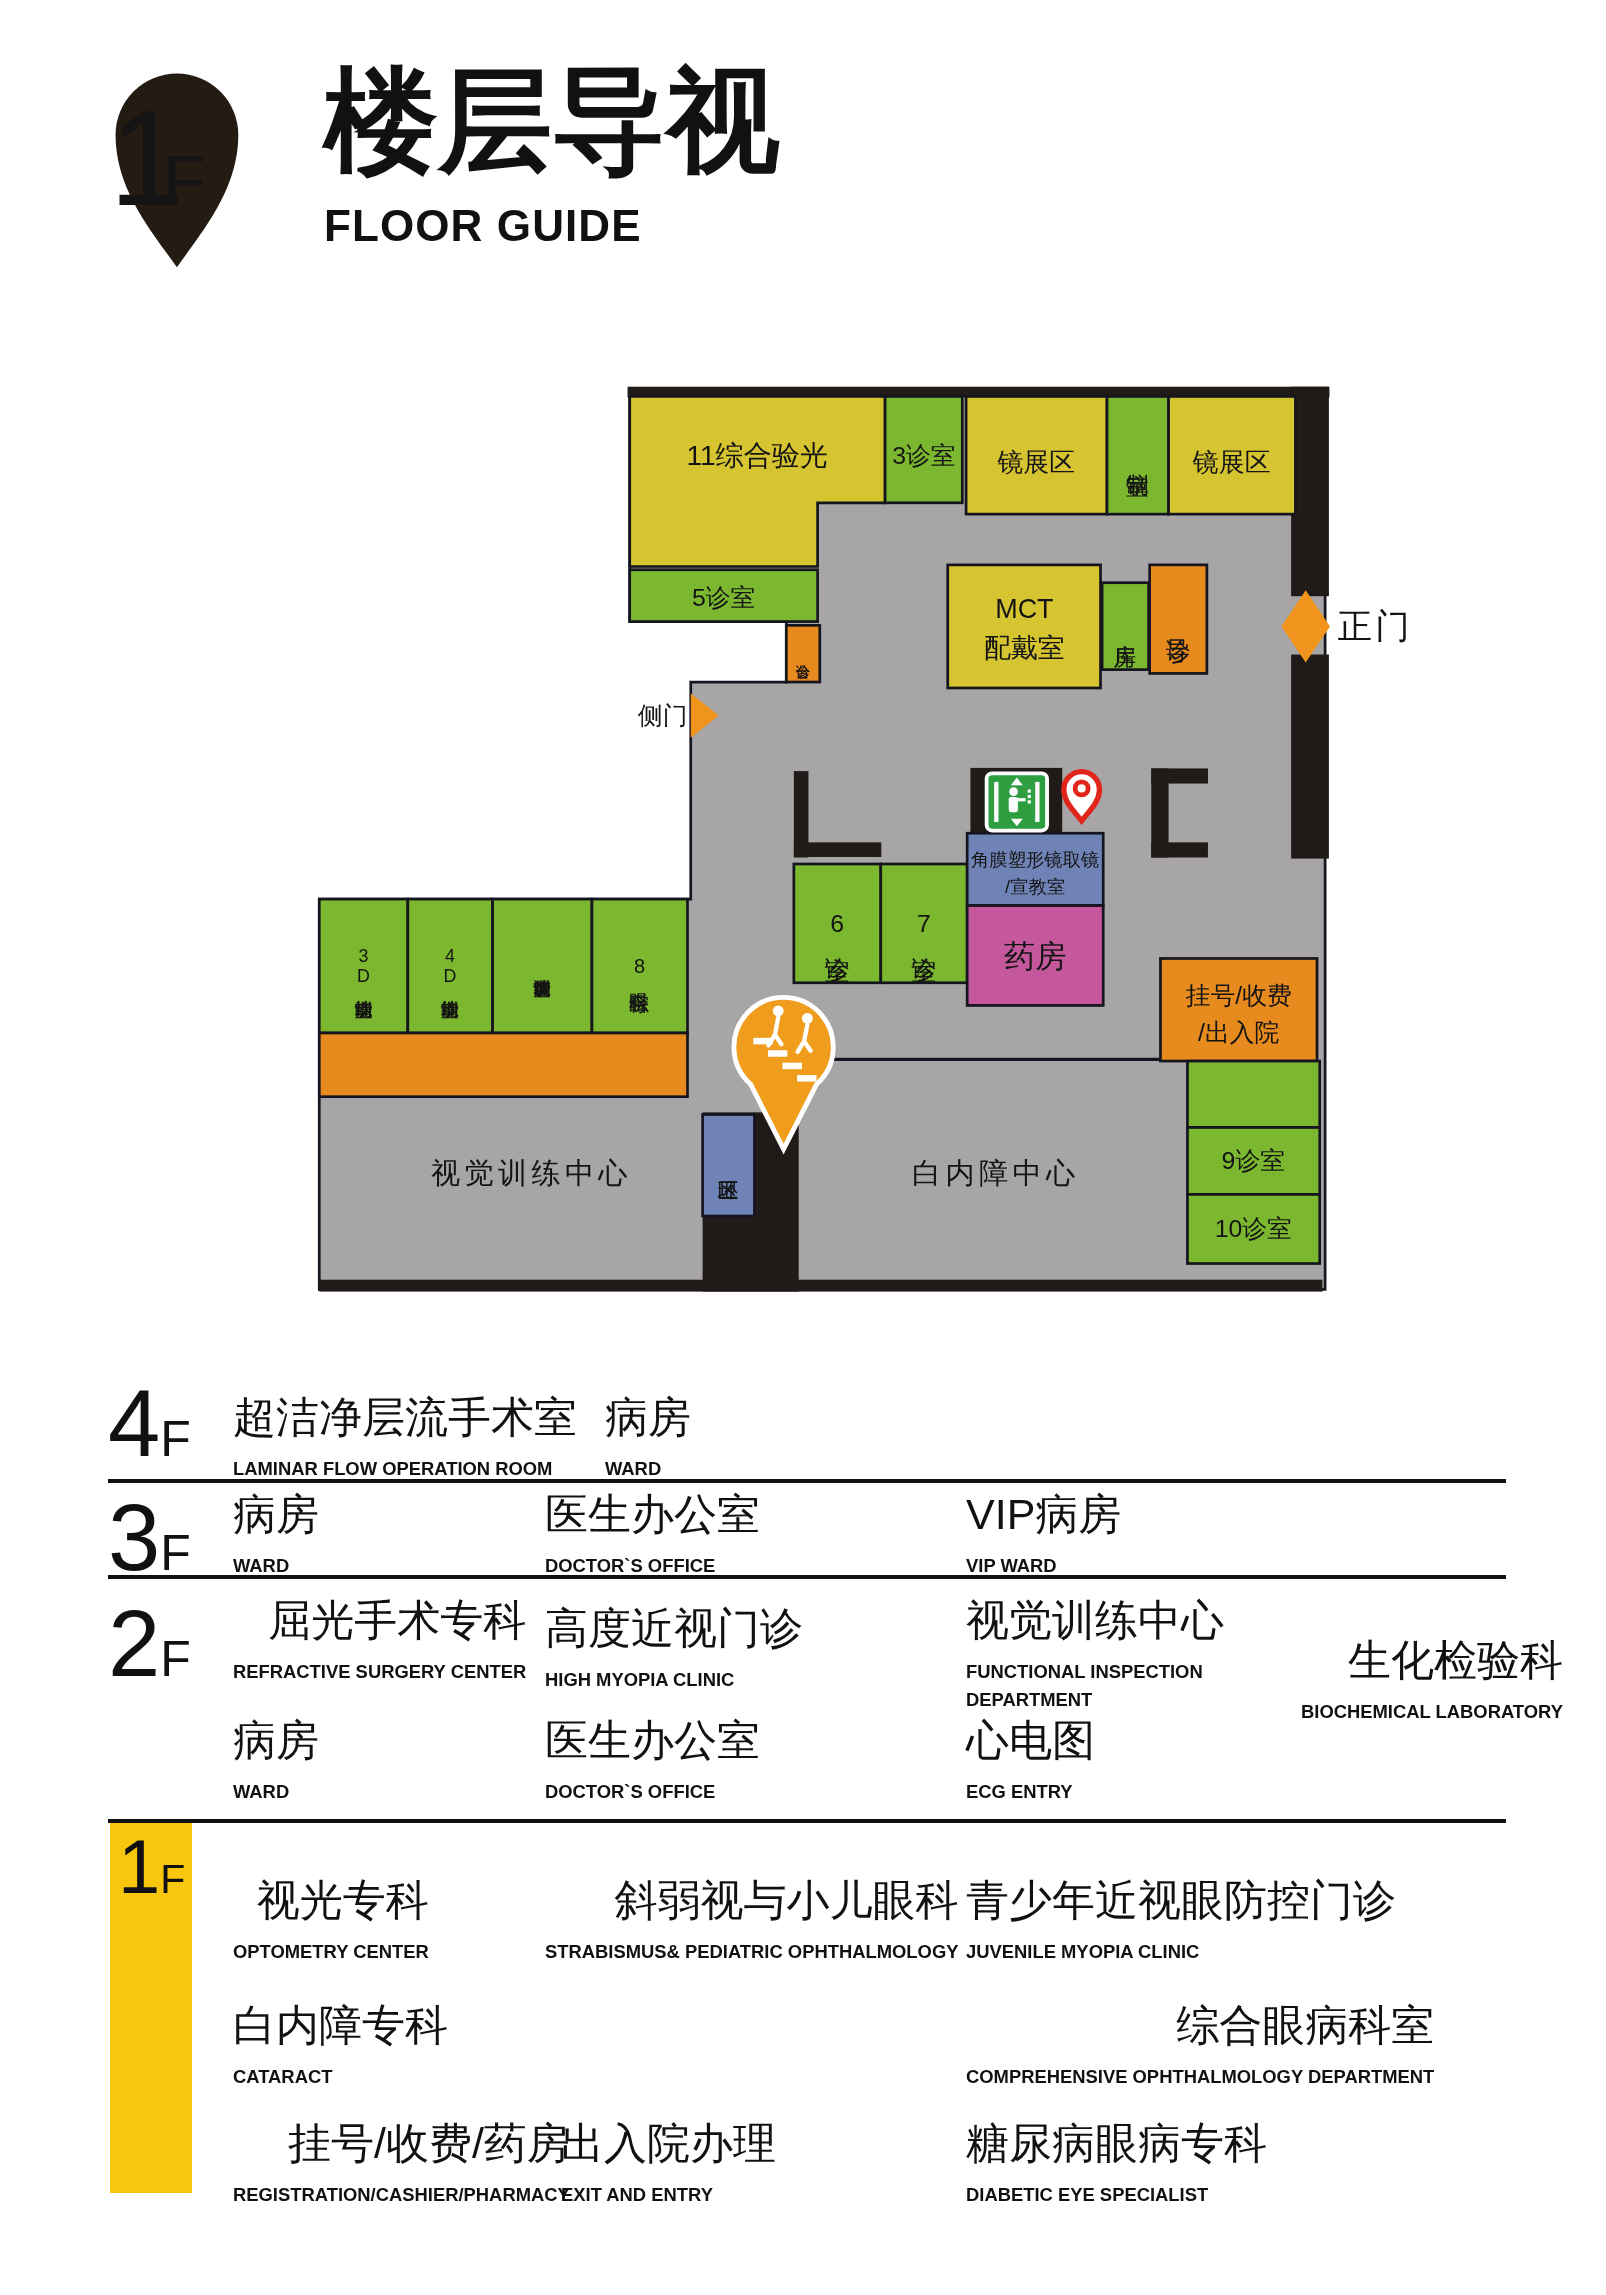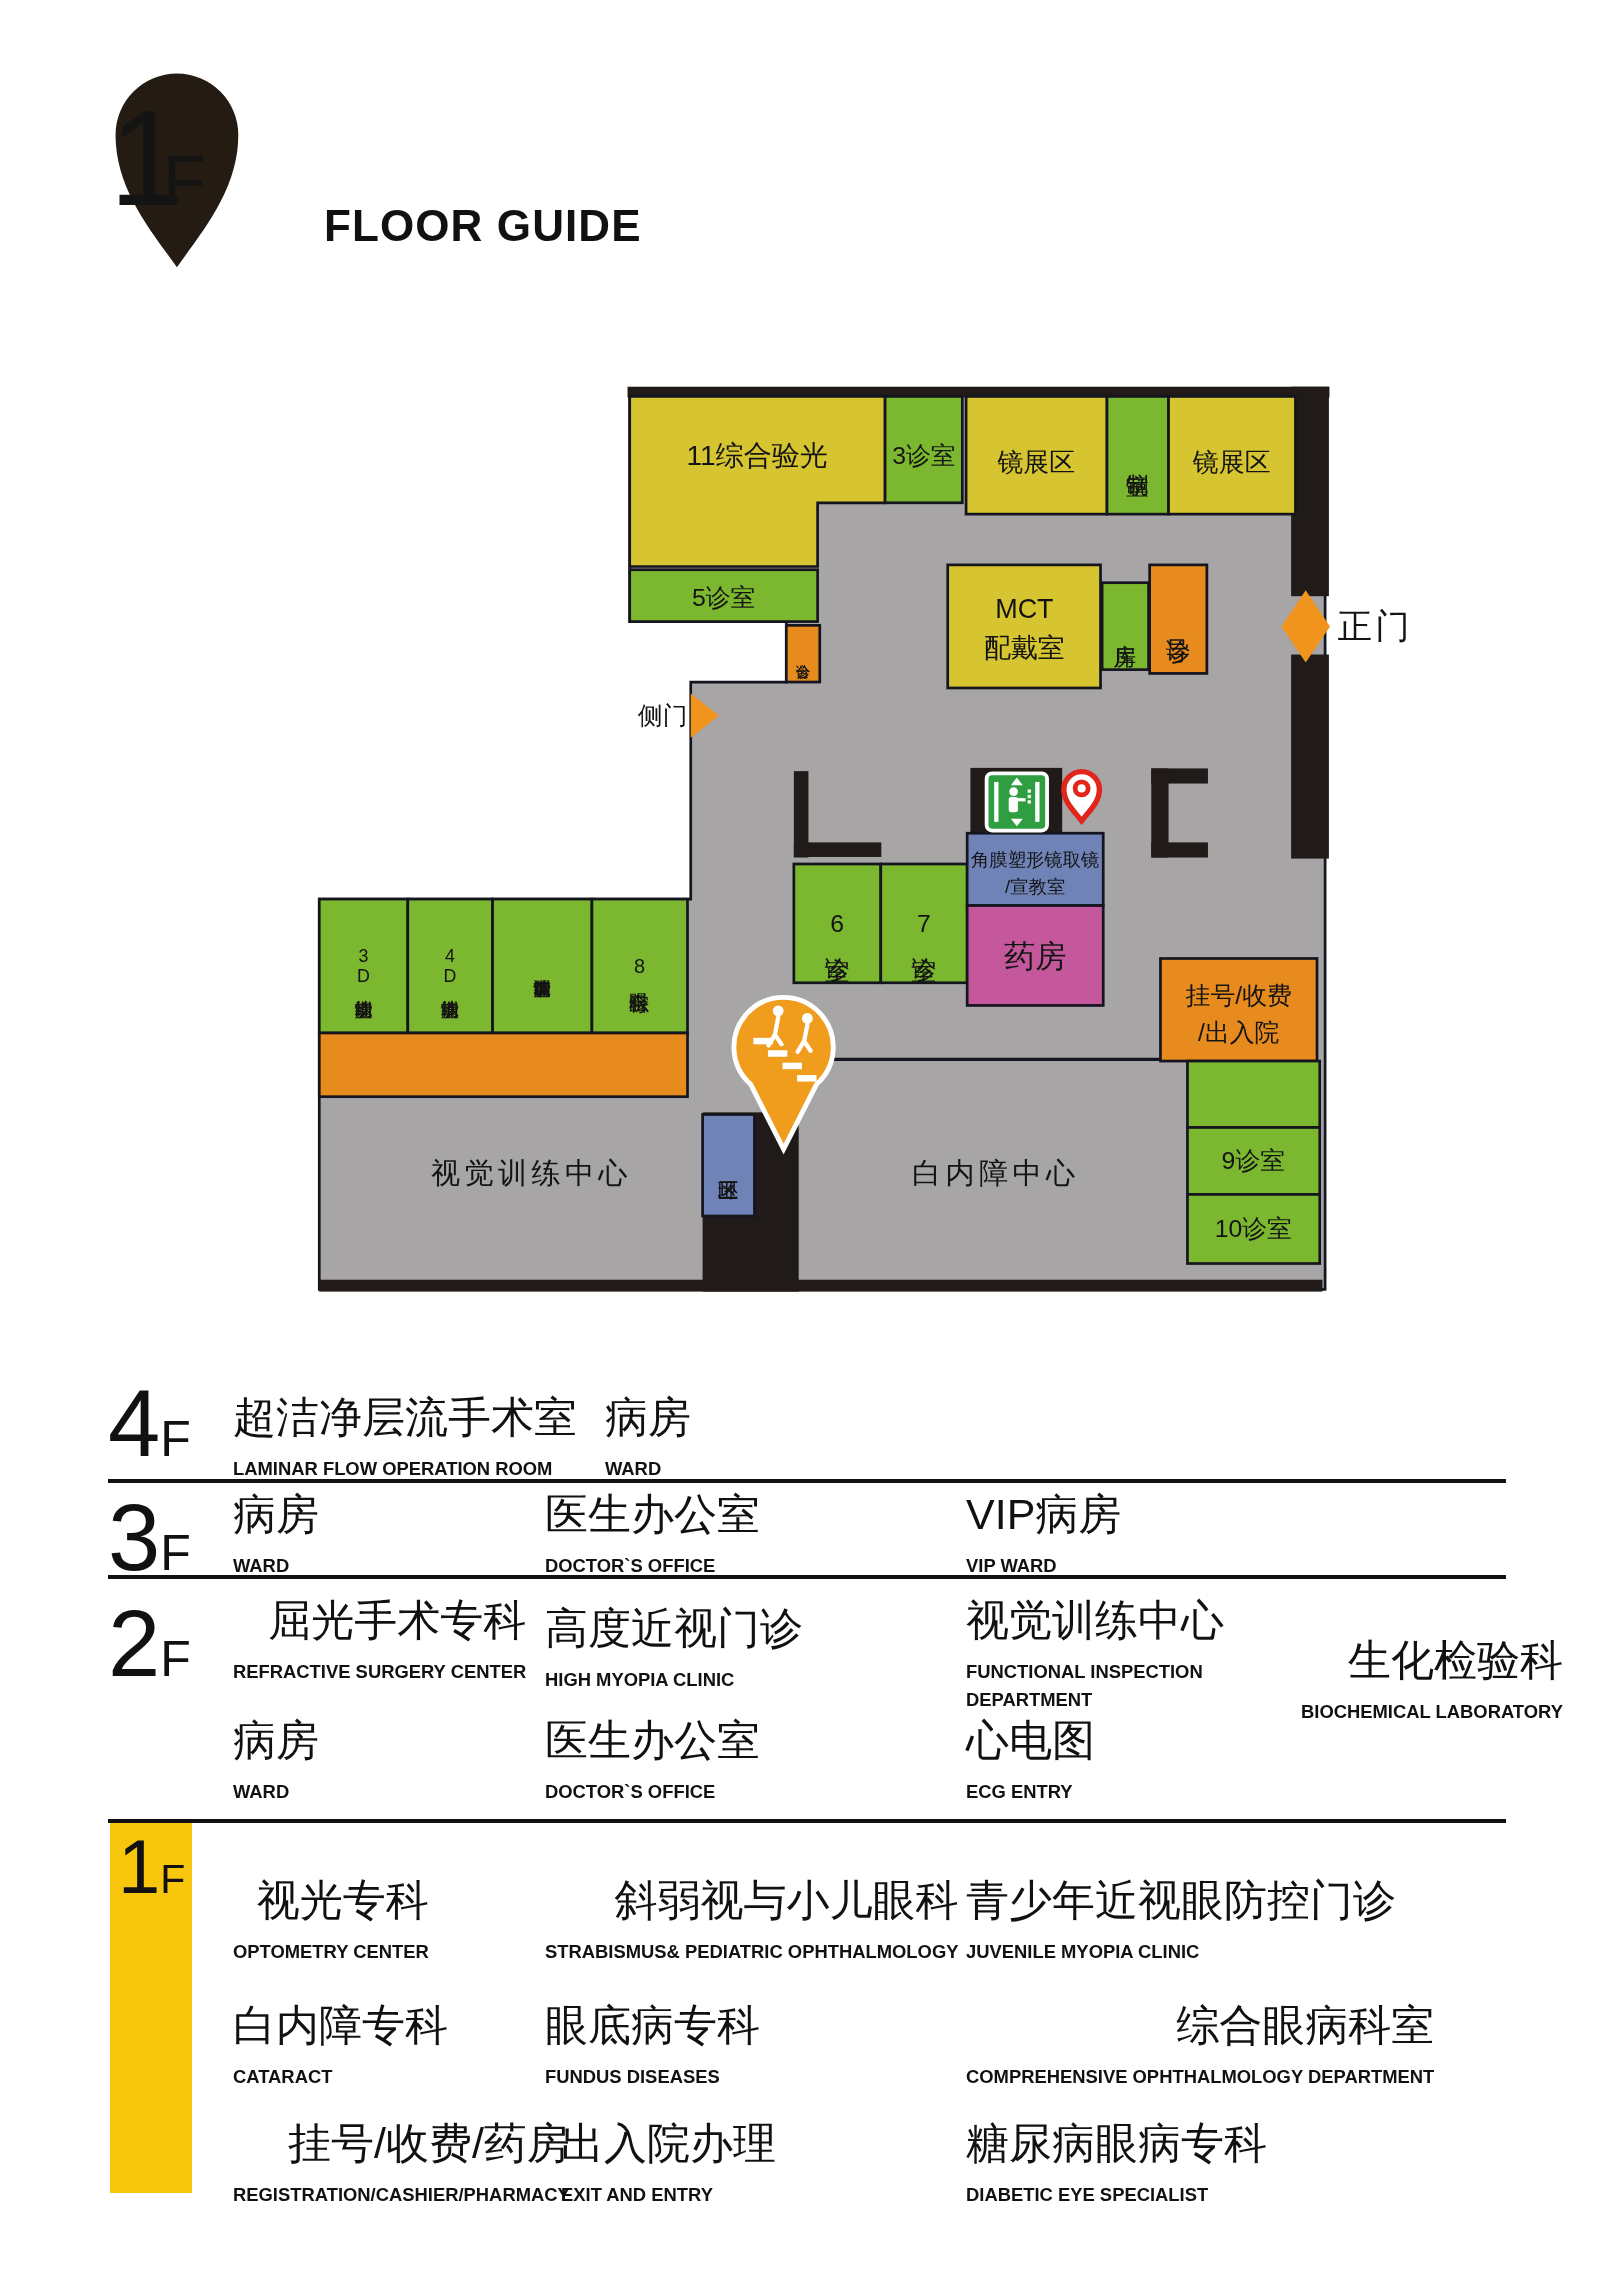"楼层导视" div.abs { html: none -> <div>楼层导视</div> }
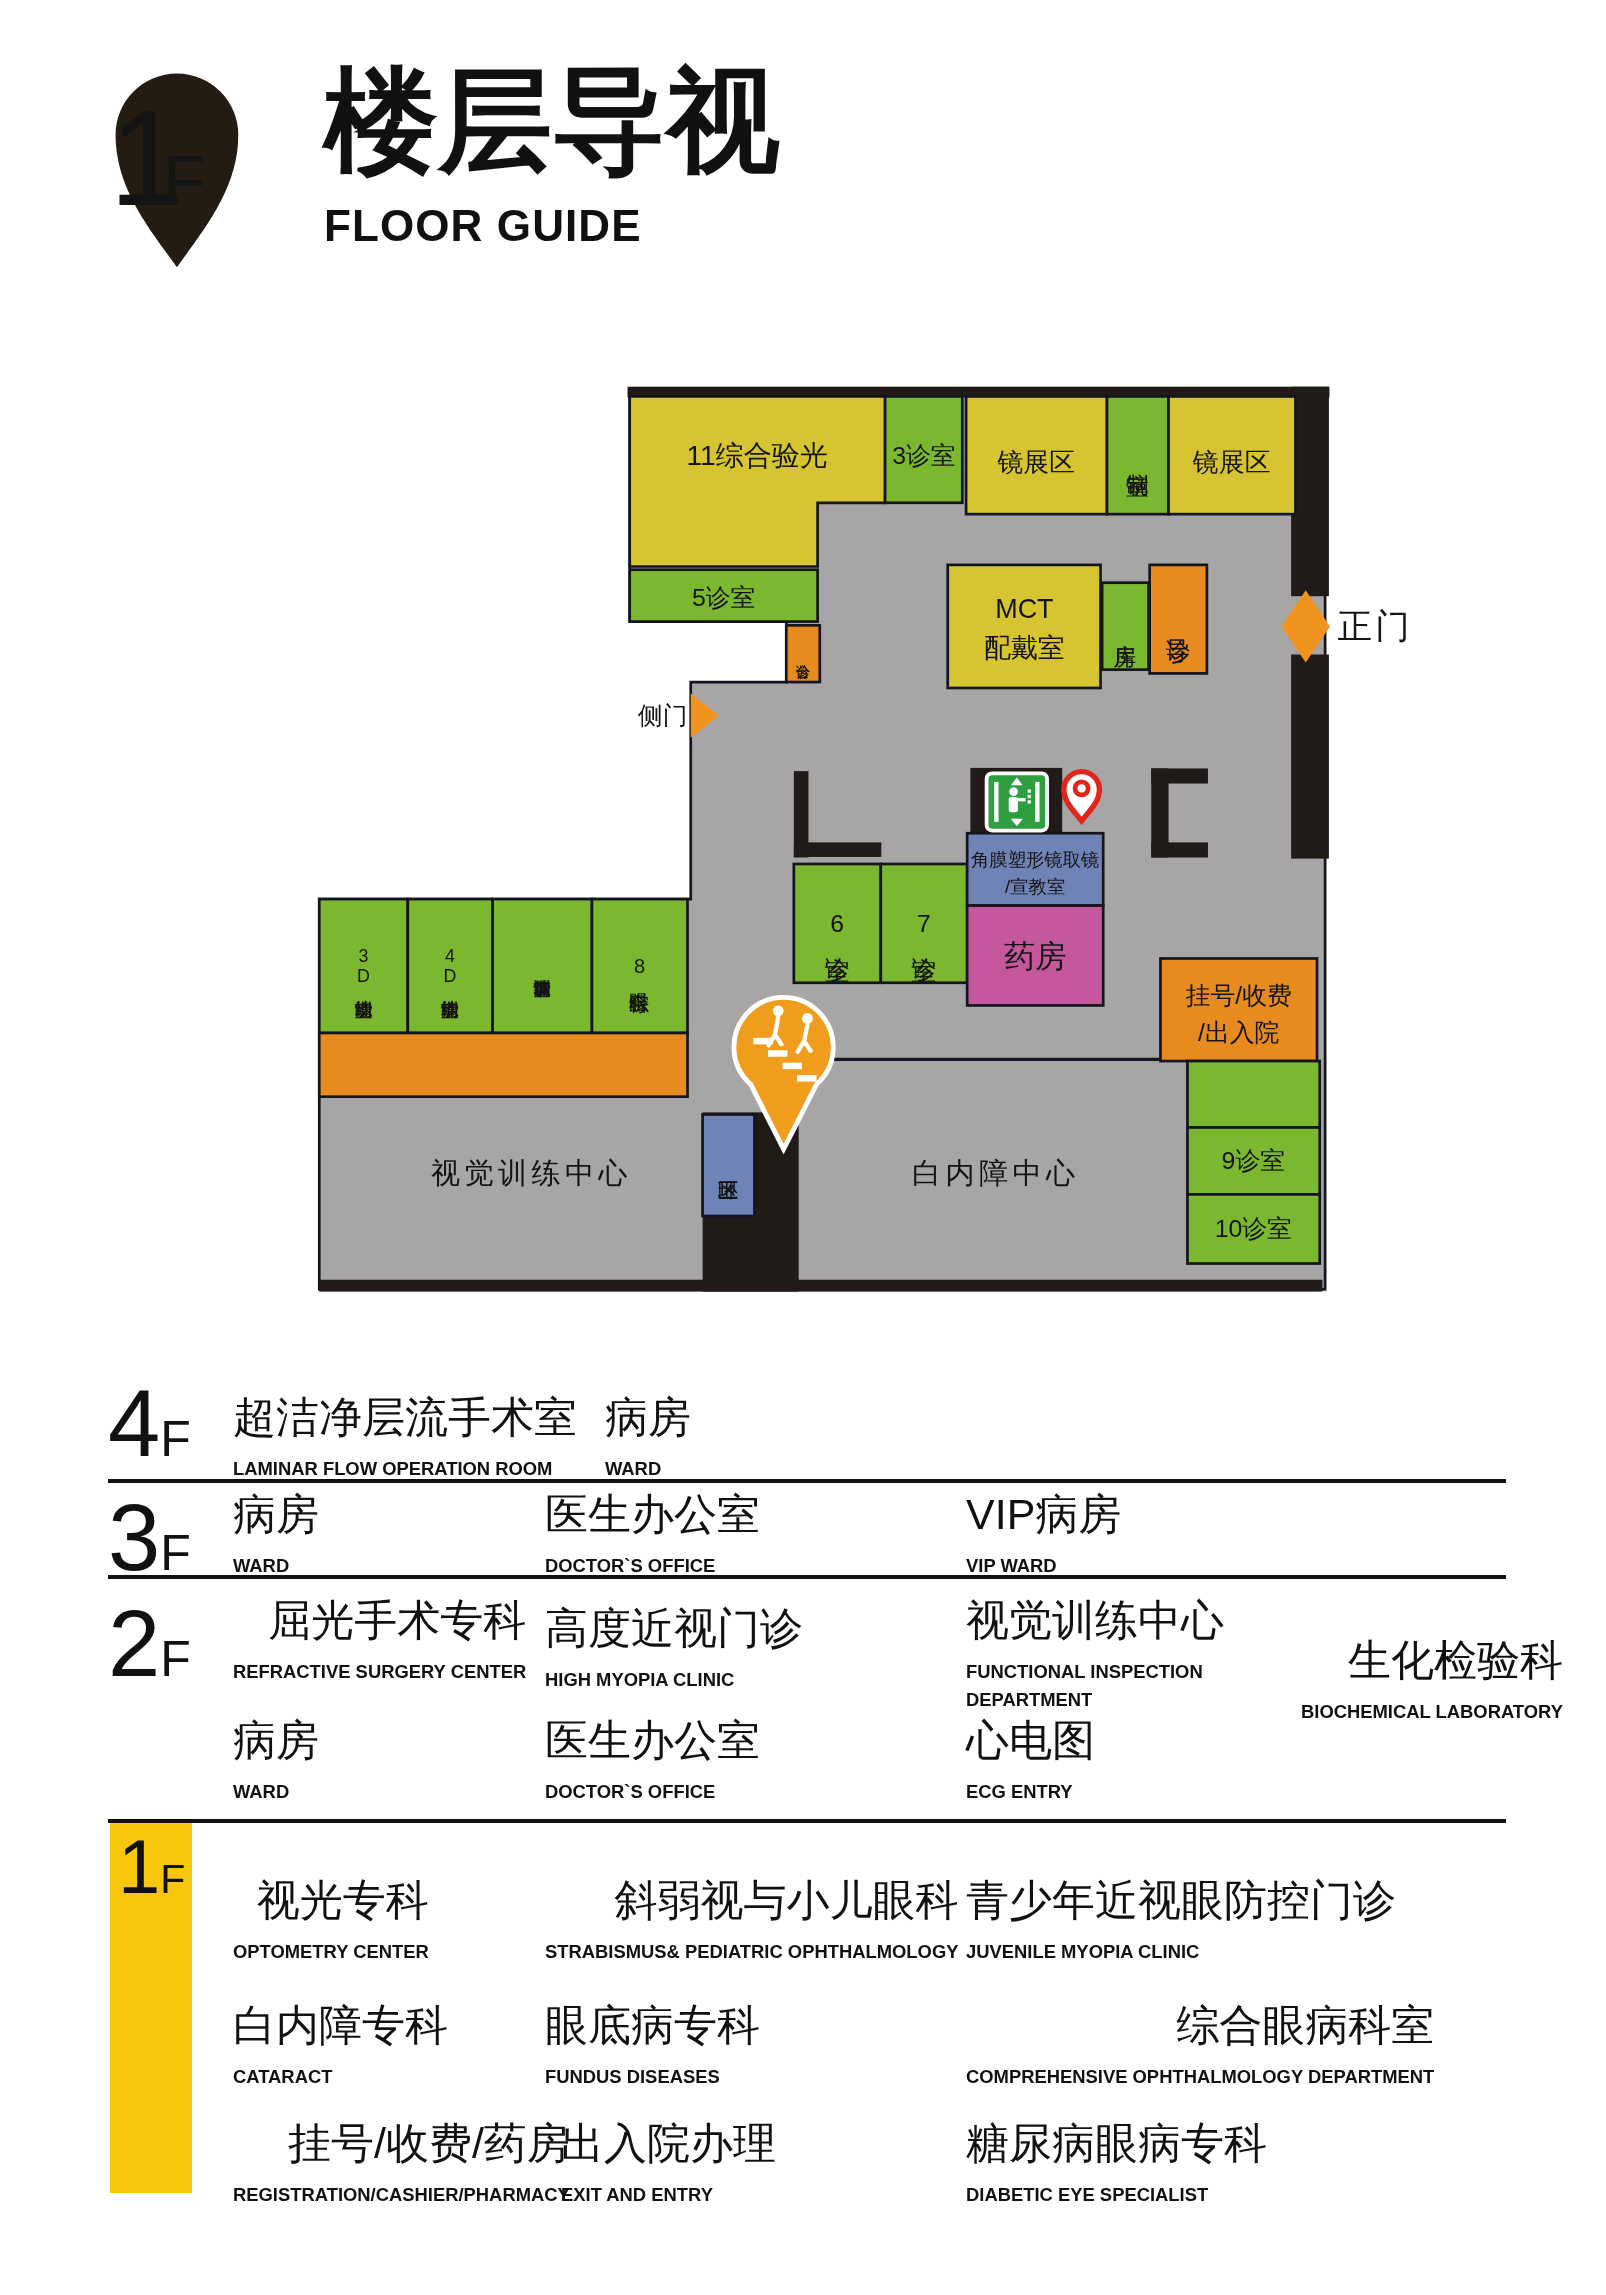"眼底病专科" div.entry { html: <div> <div>眼底病专科</div> <div>FUNDUS DISEASES</div> </div> -> none }
